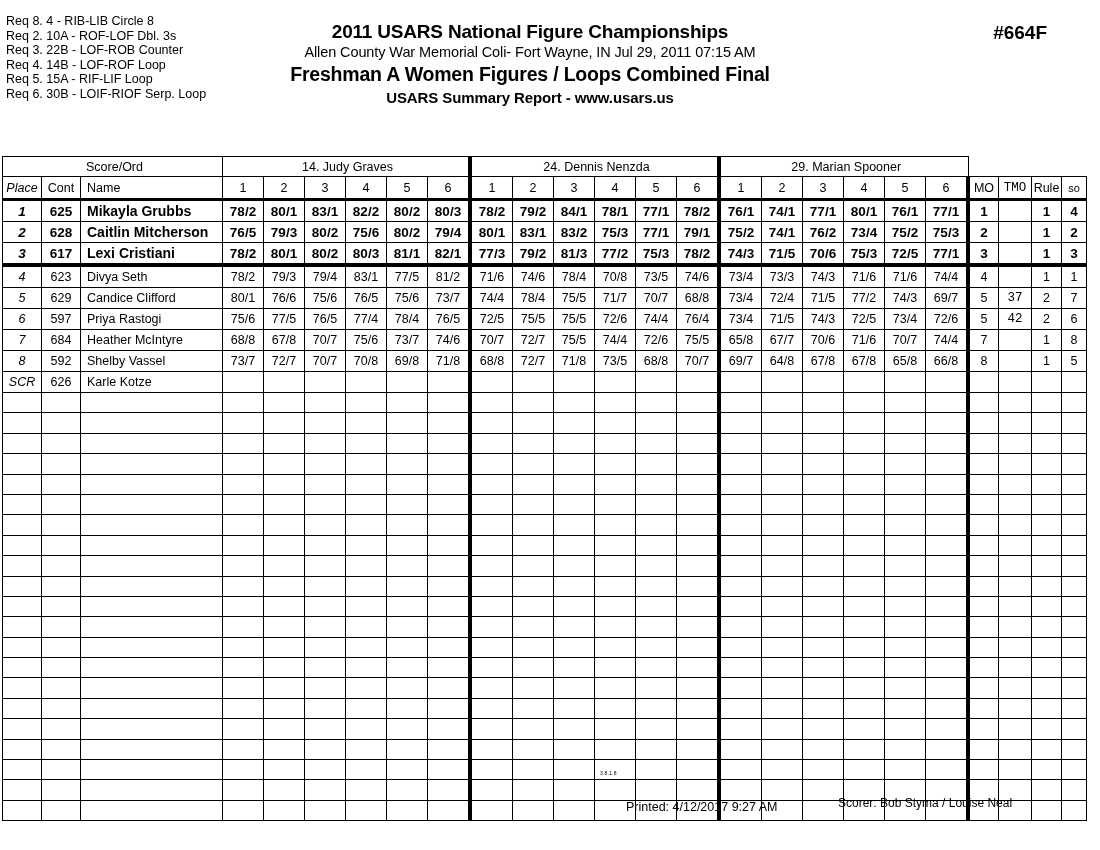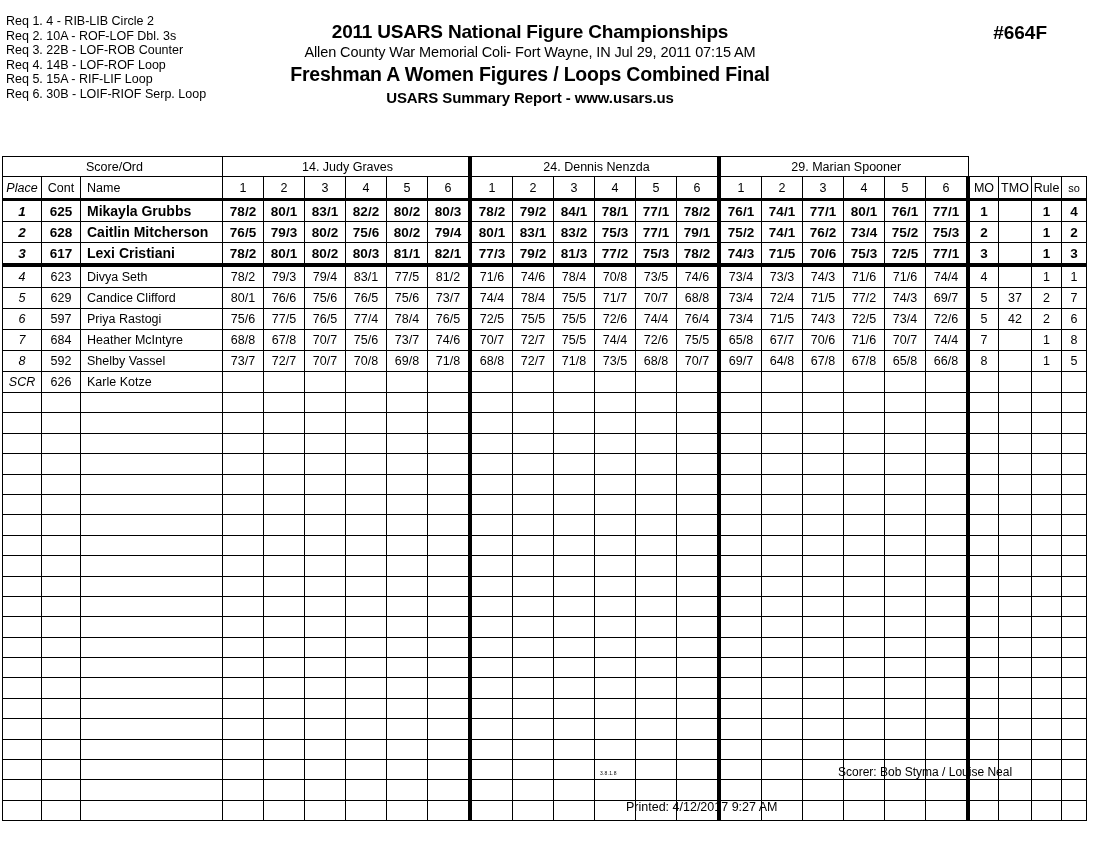"Req 1. 4 - RIB-LIB" span.req-line { text: 1.  4 - RIB-LIB Circle 2 -> 8.  4 - RIB-LIB Circle 8 }
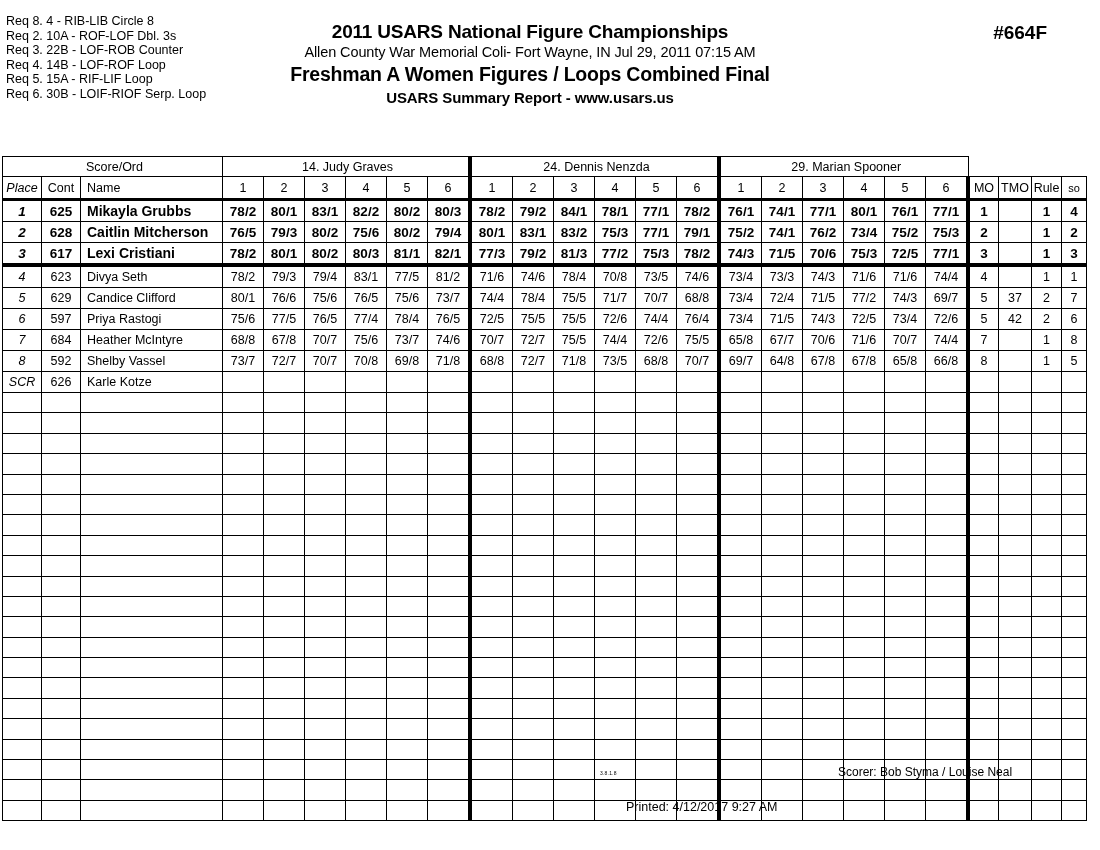"TMO" .c-tmo { font-family: none -> Liberation Mono, monospace }
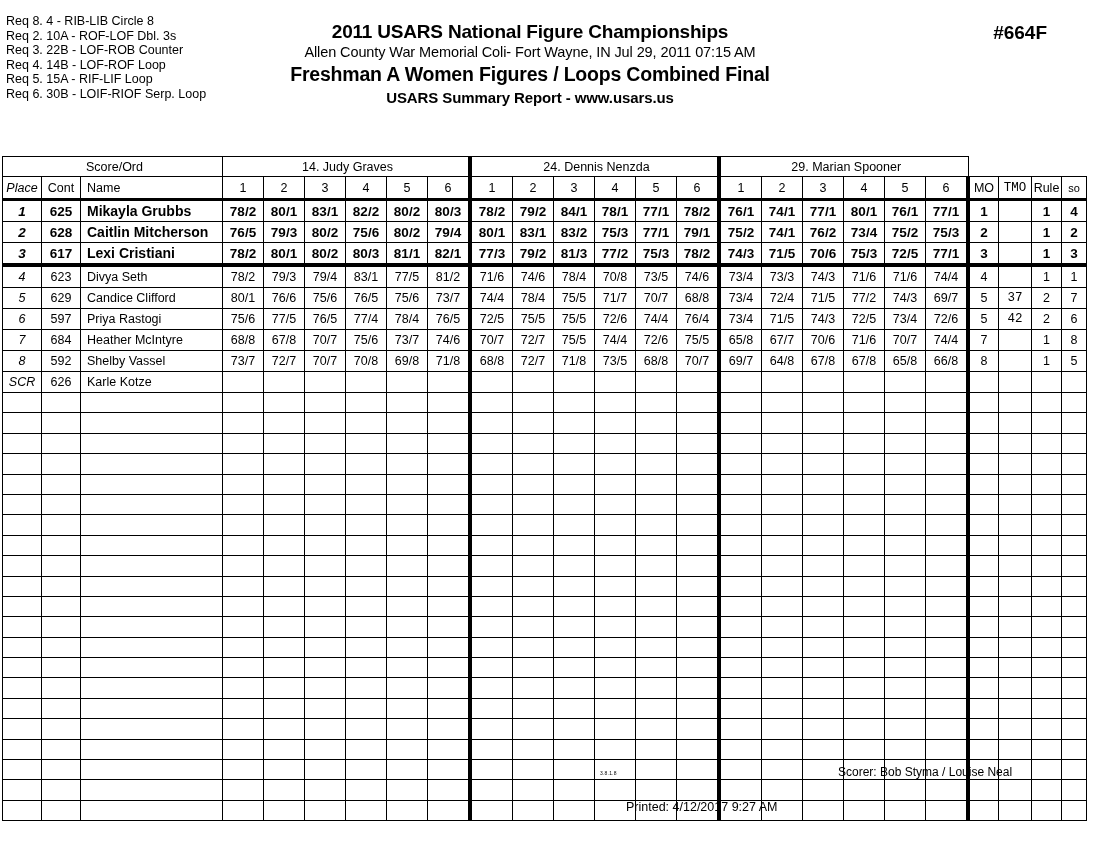"Scorer: Bob Styma / Louise" .scorer { top: 765px -> 796px }
